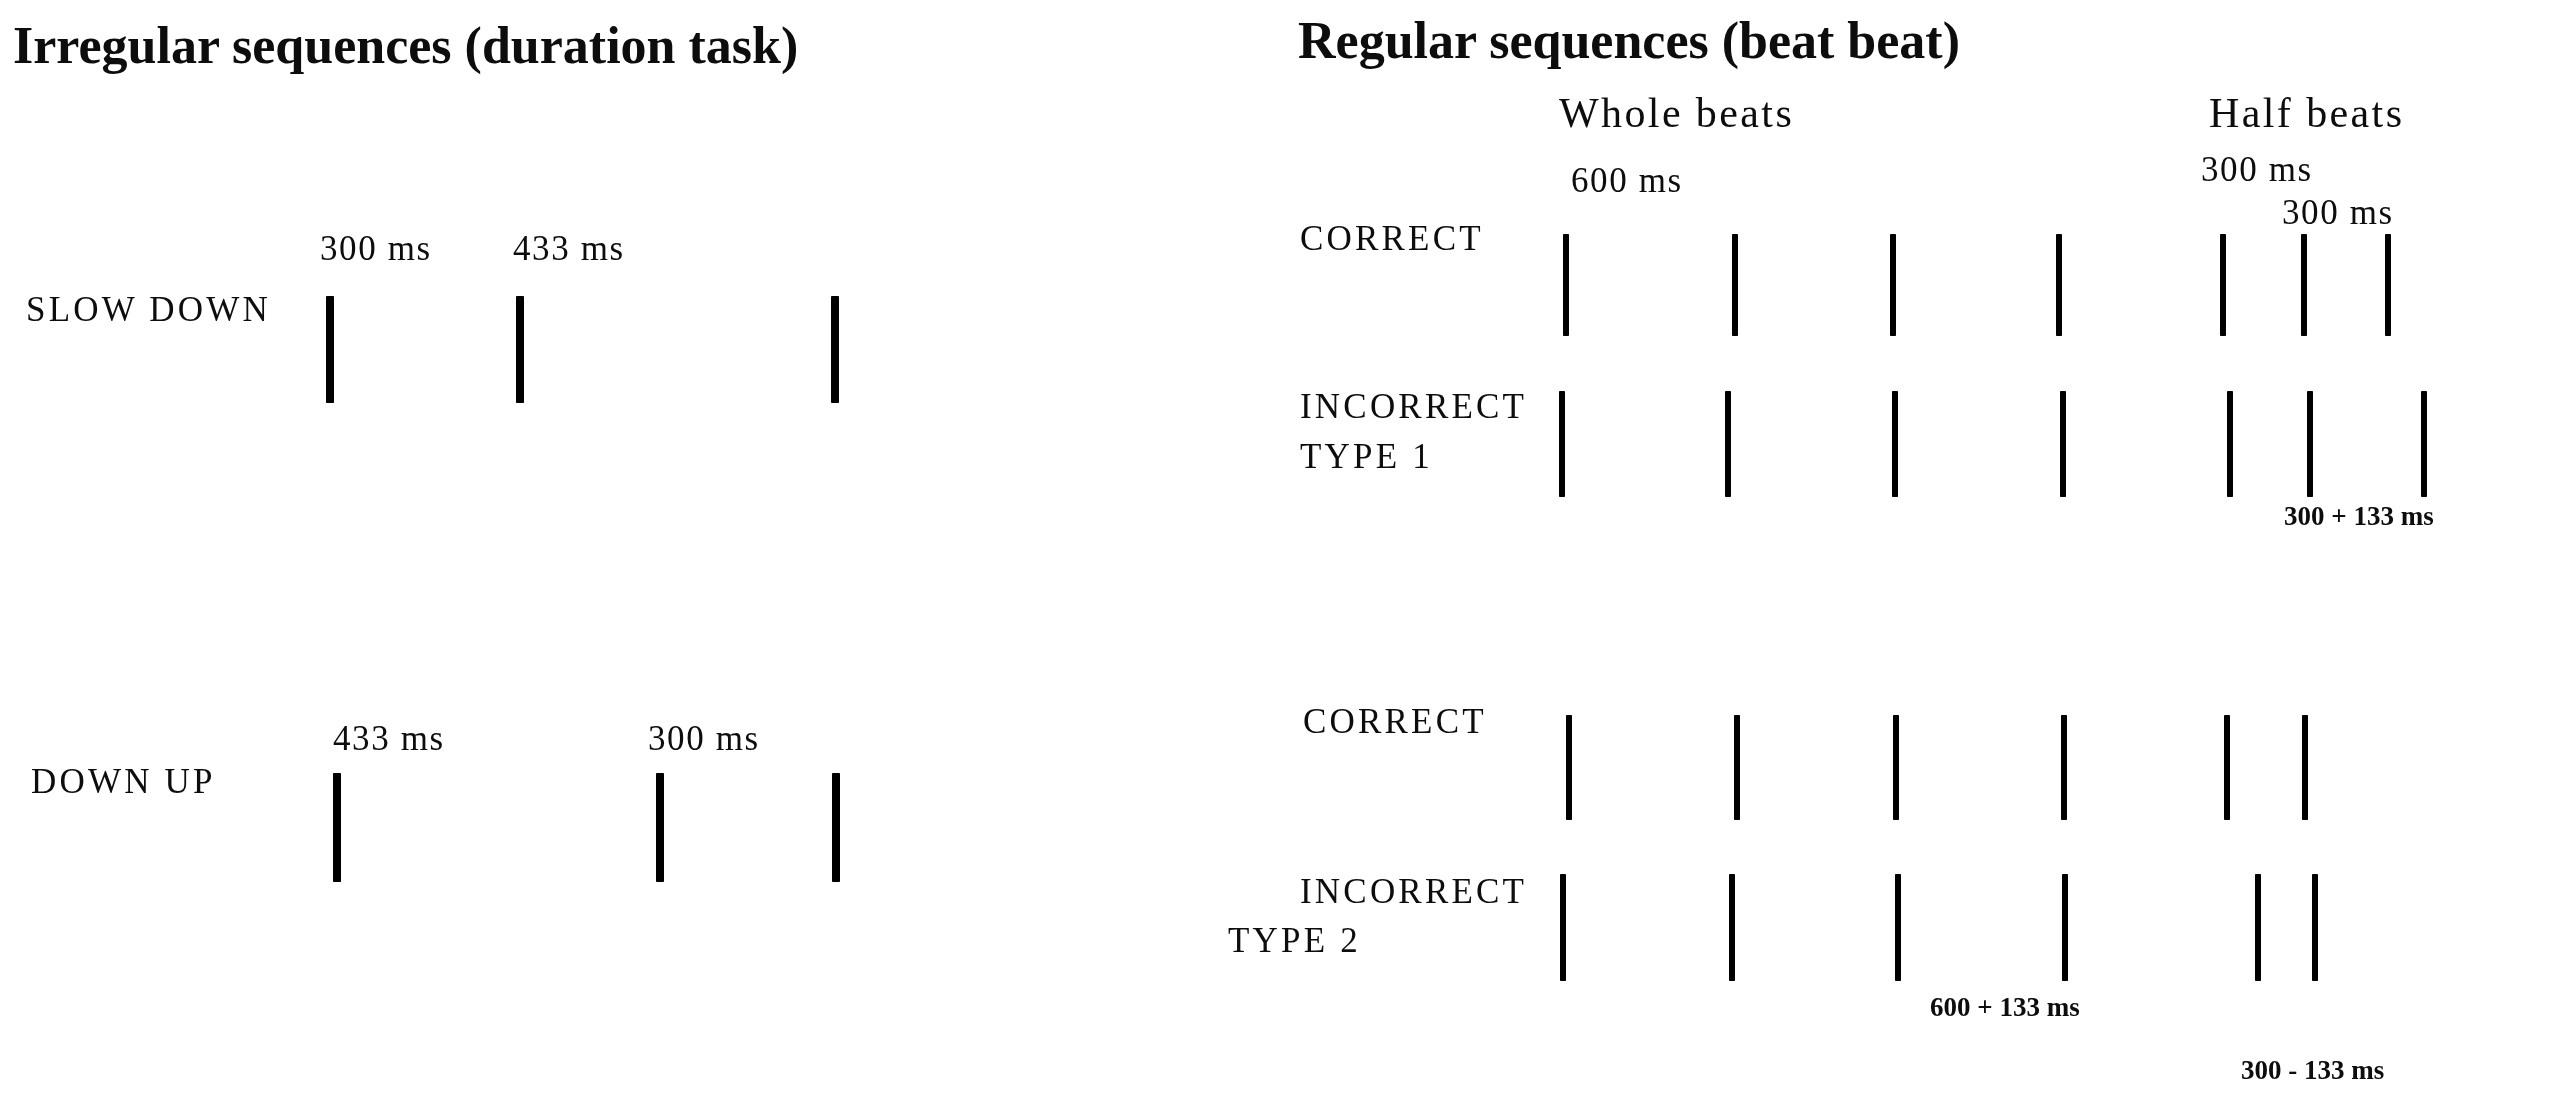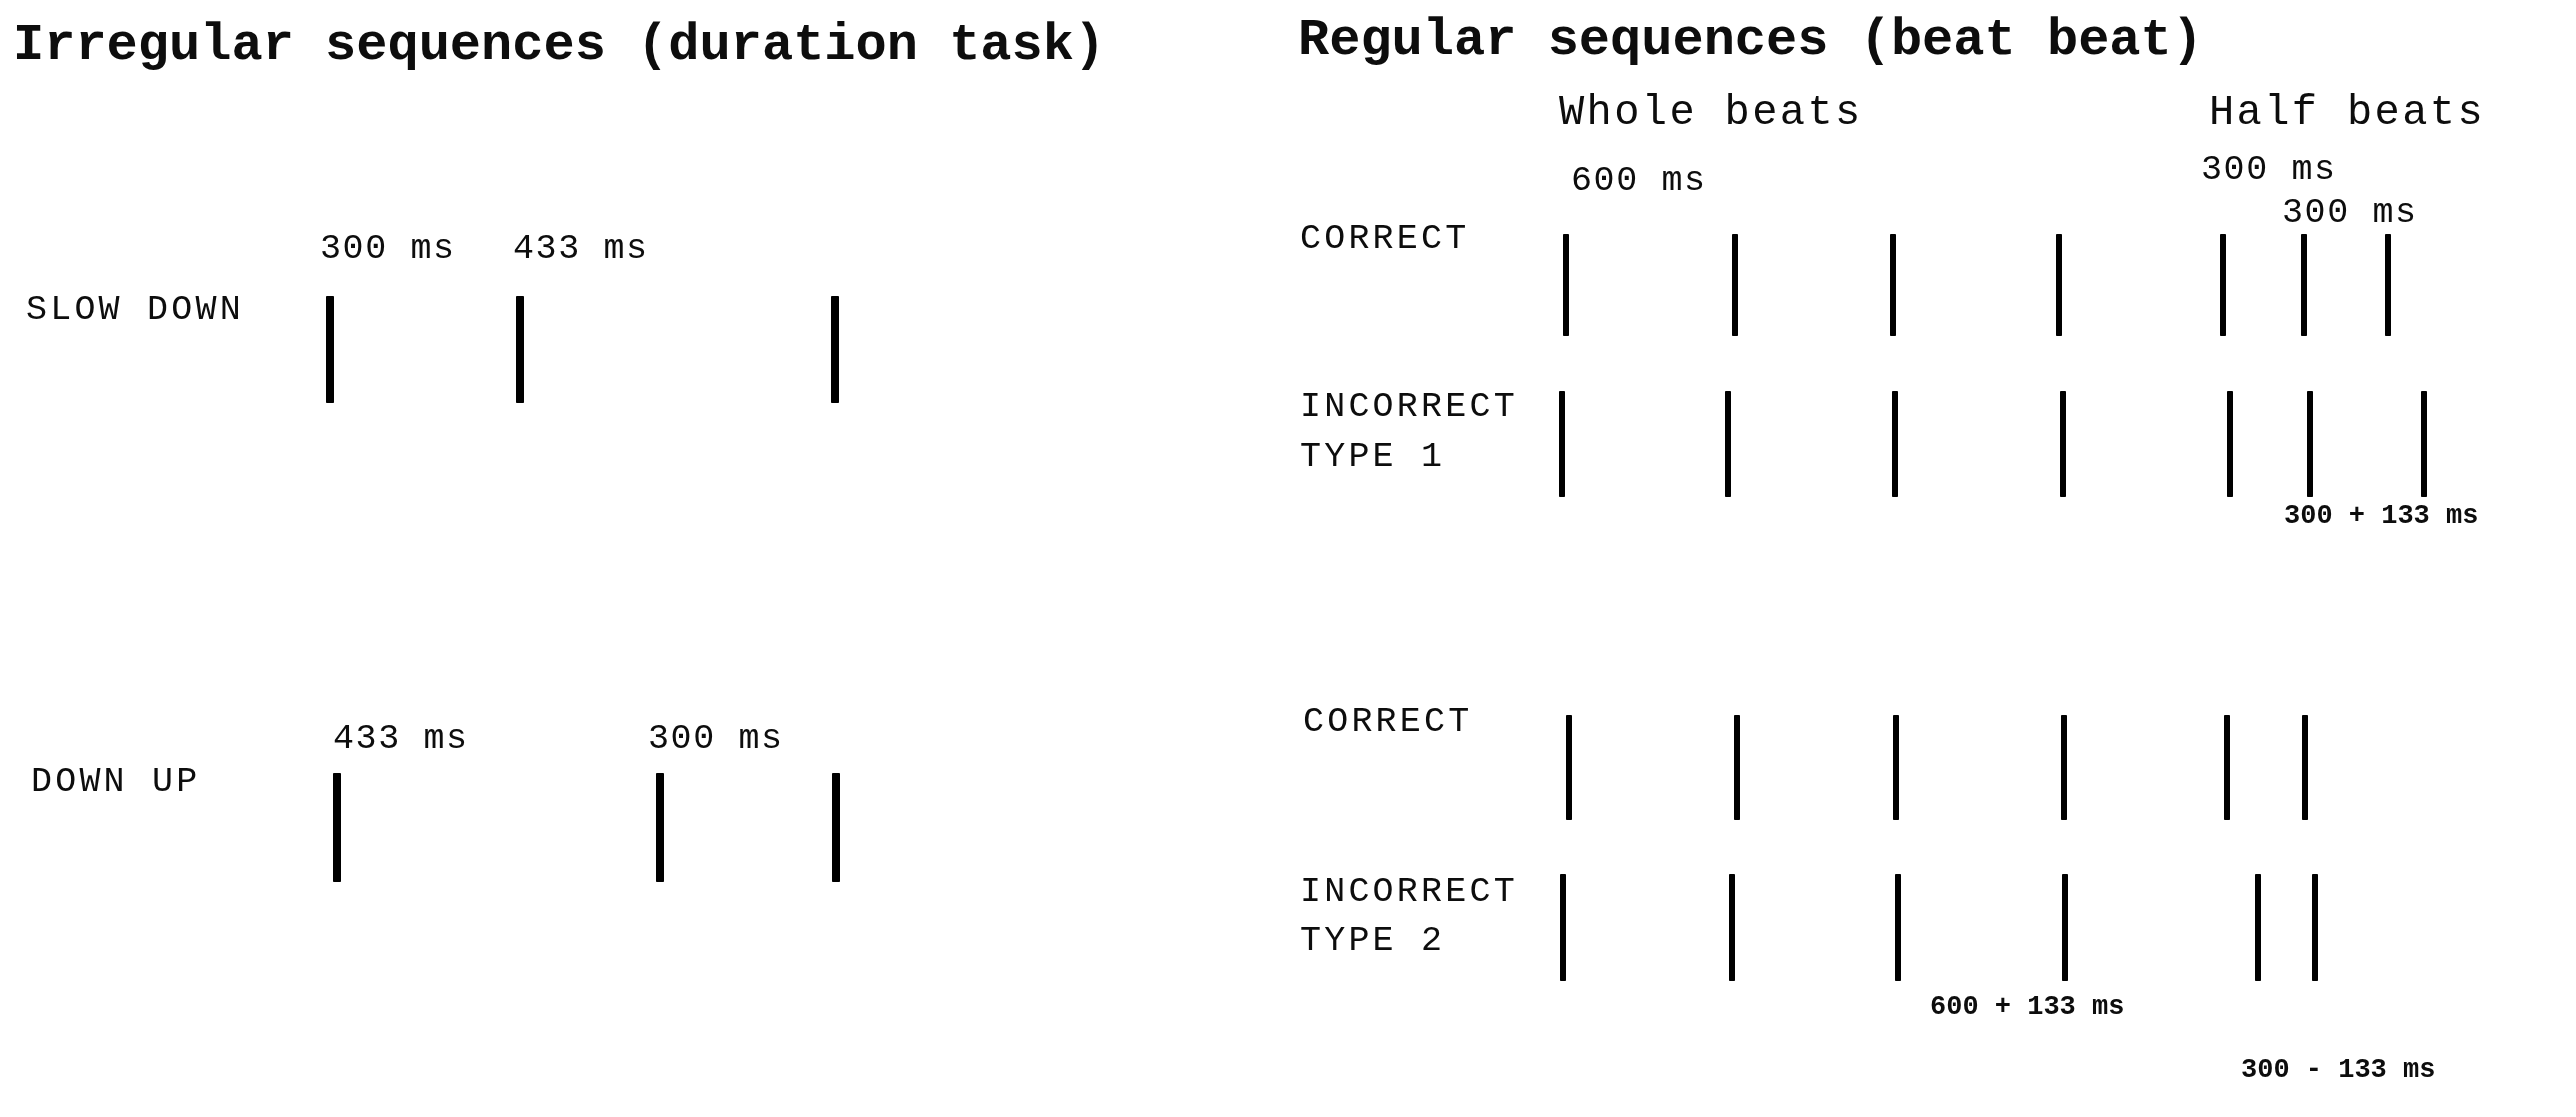"Irregular sequences (duration task)" #figure { font-family: Liberation Mono, monospace -> Liberation Serif, serif }
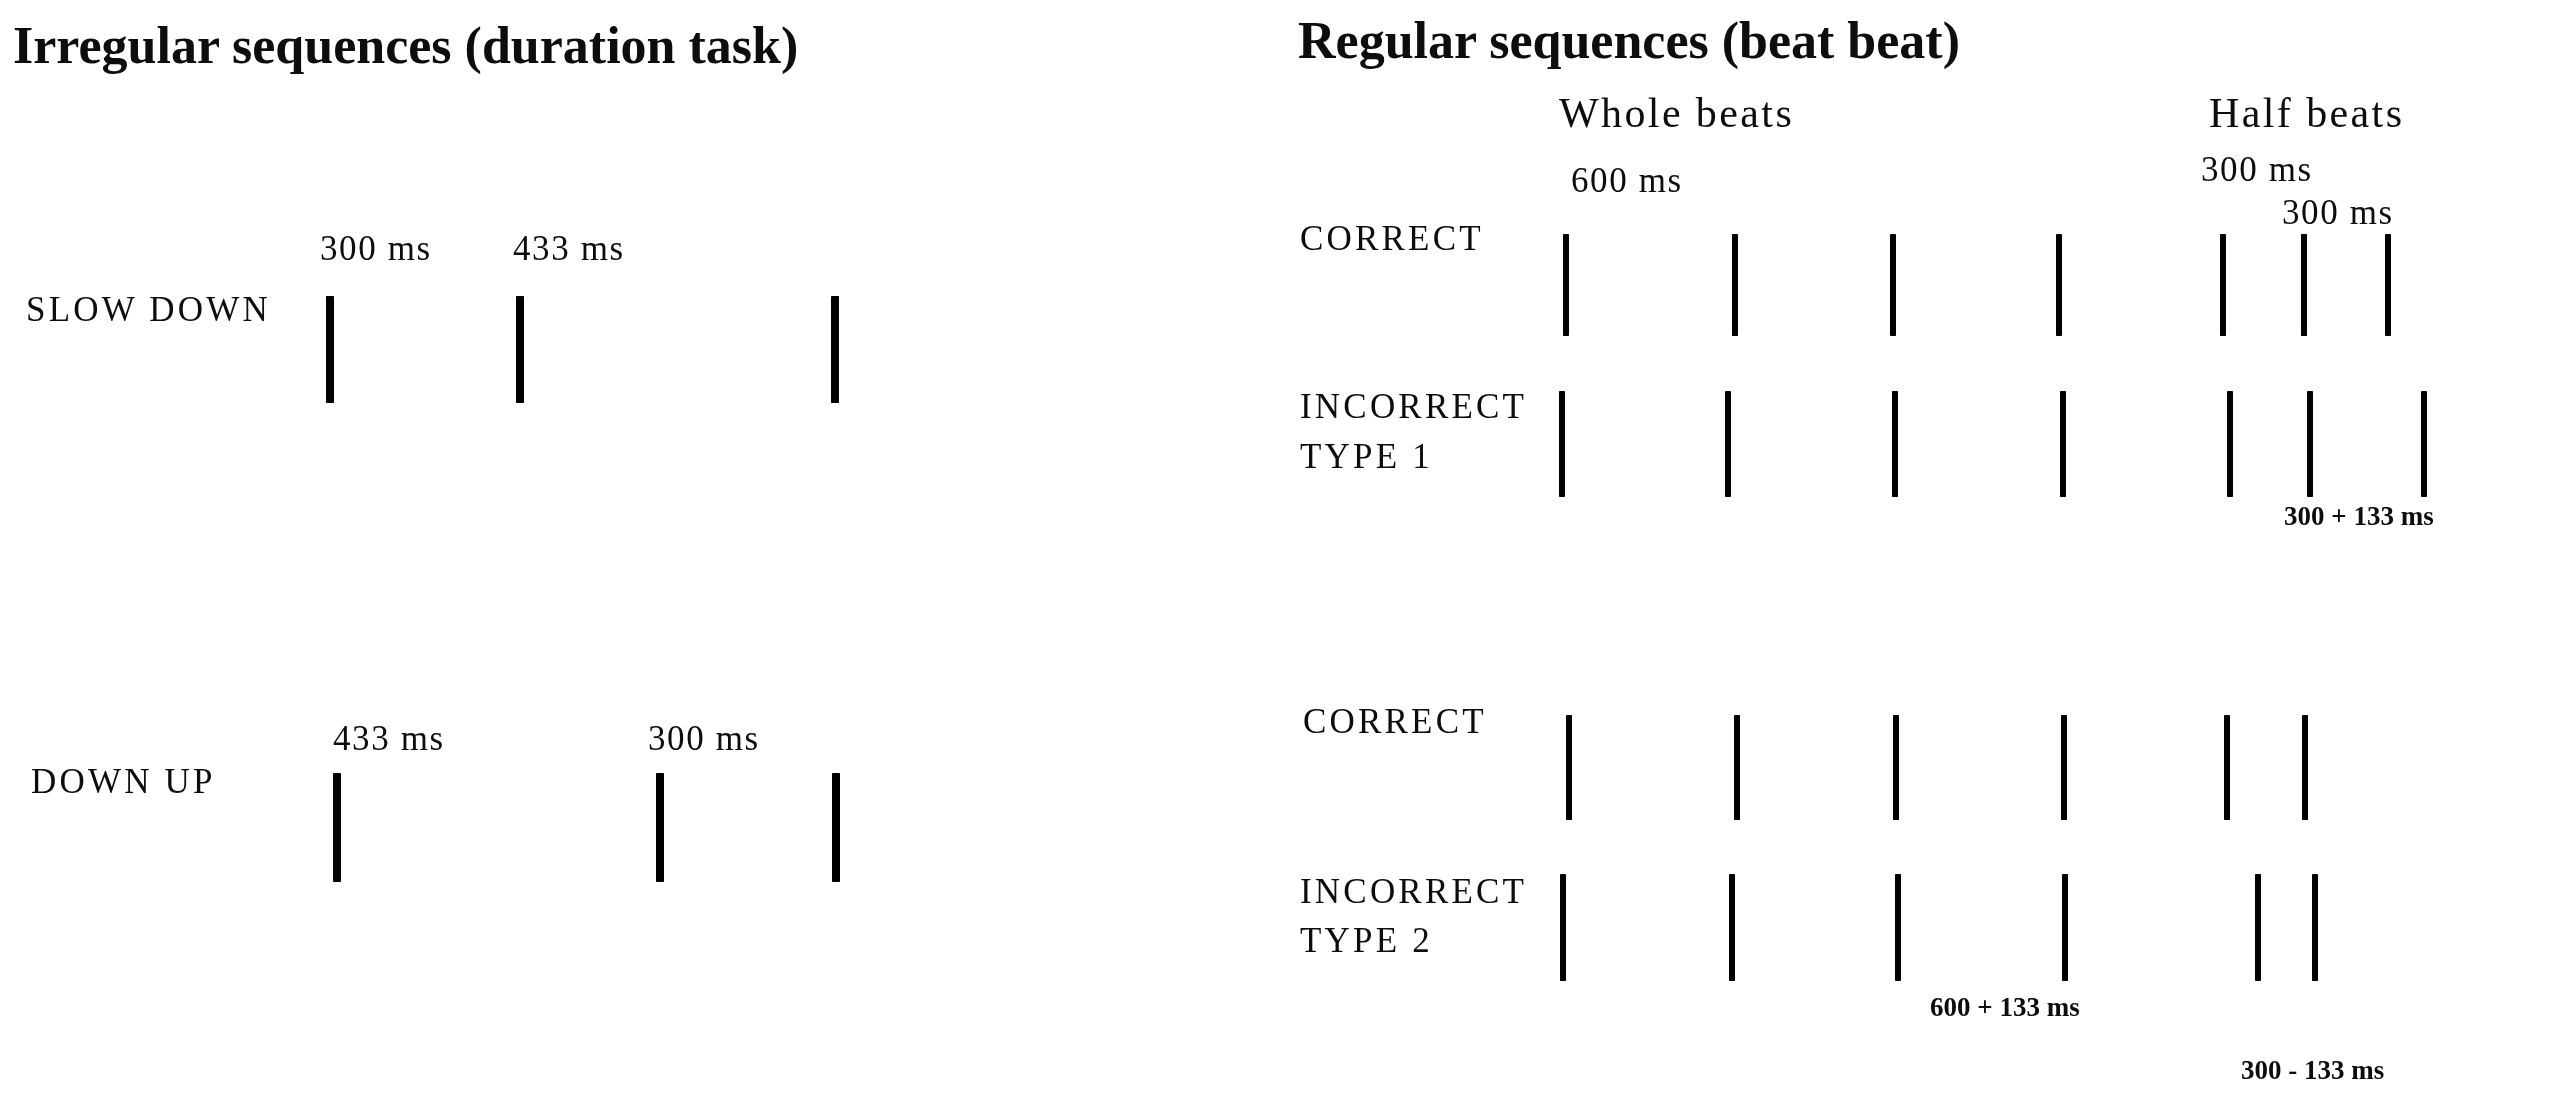"TYPE 2" div.abs { left: 1300px -> 1228px }
